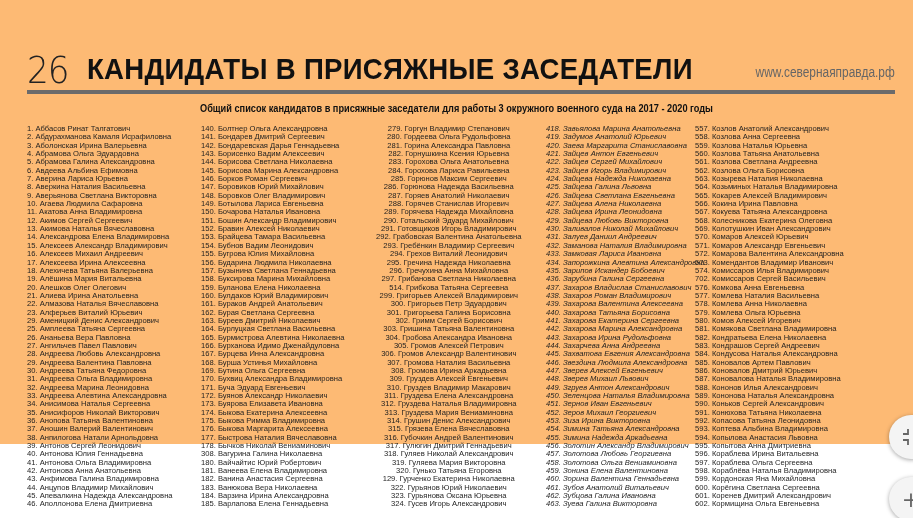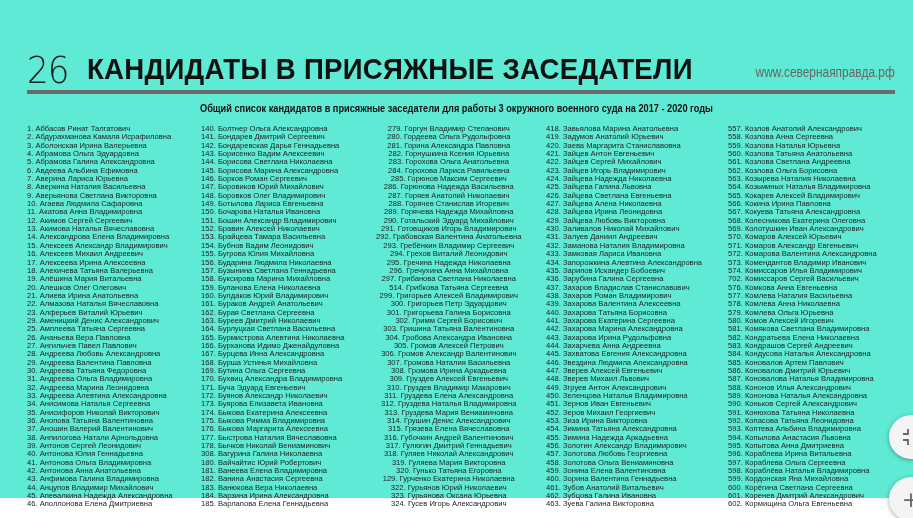"26" .page { background: #5eead4 -> #fdba74; height: 498px -> 444px }
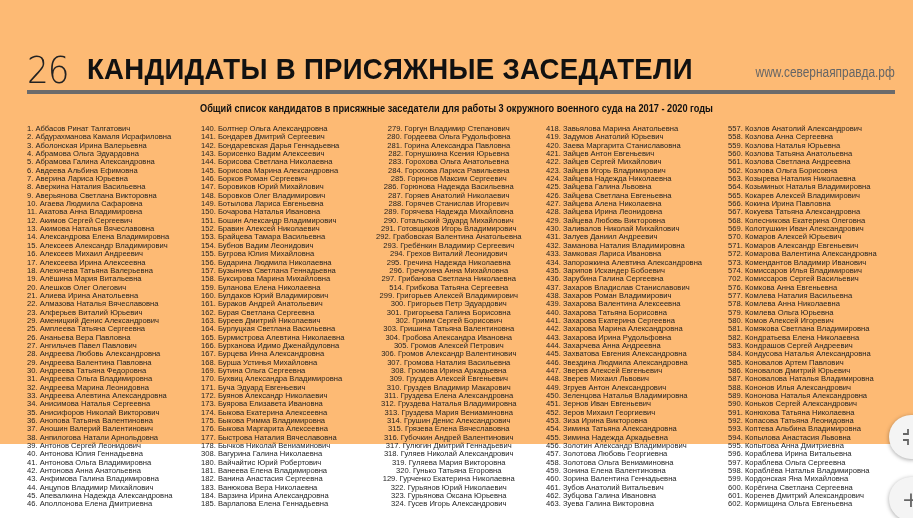"418. Завьялова Марина Анатольевна" .col4 { font-style: none -> italic }
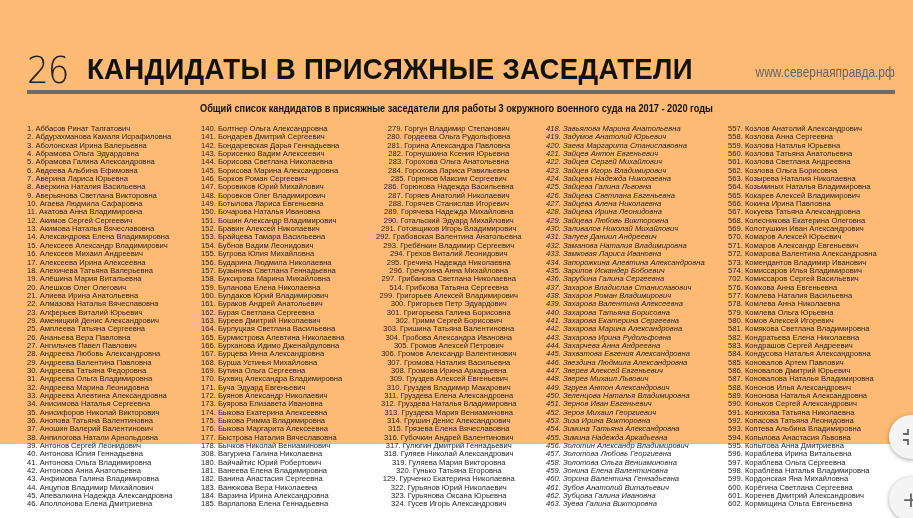"557. Козлов Анатолий Александрович" .col5 { left: 728px -> 695px }
